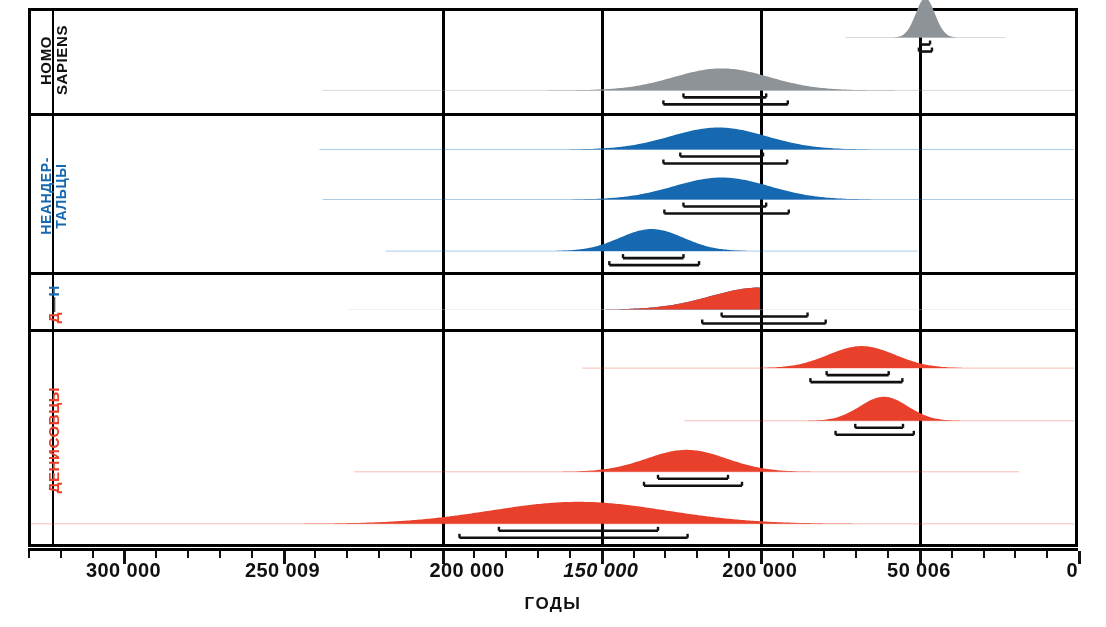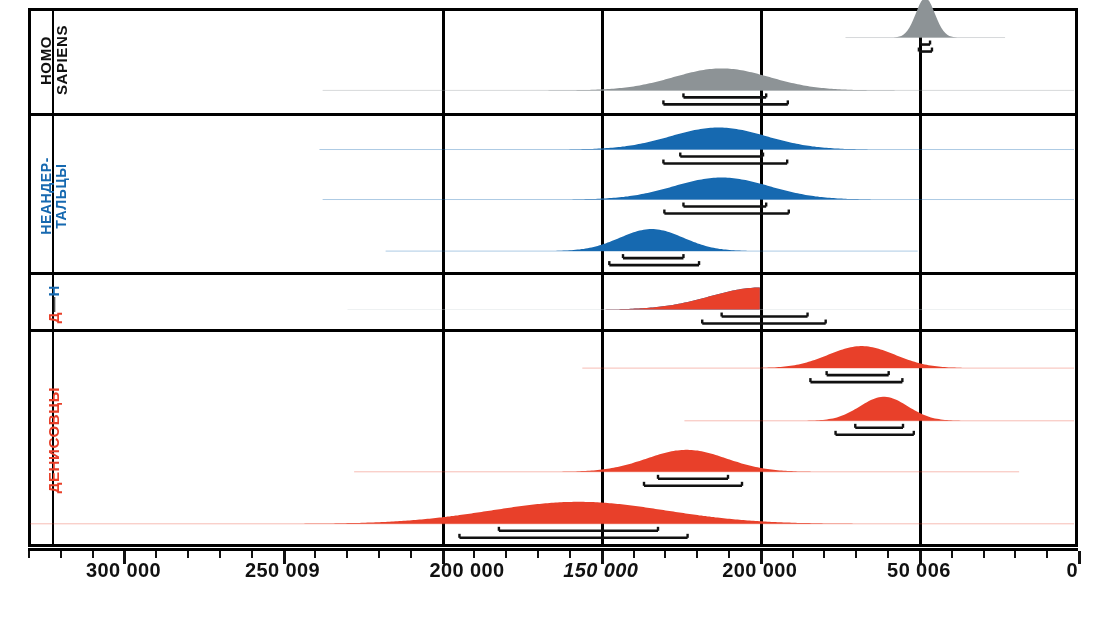"ГОДЫ" div.axis-title { html: none -> <div>ГОДЫ</div> }
